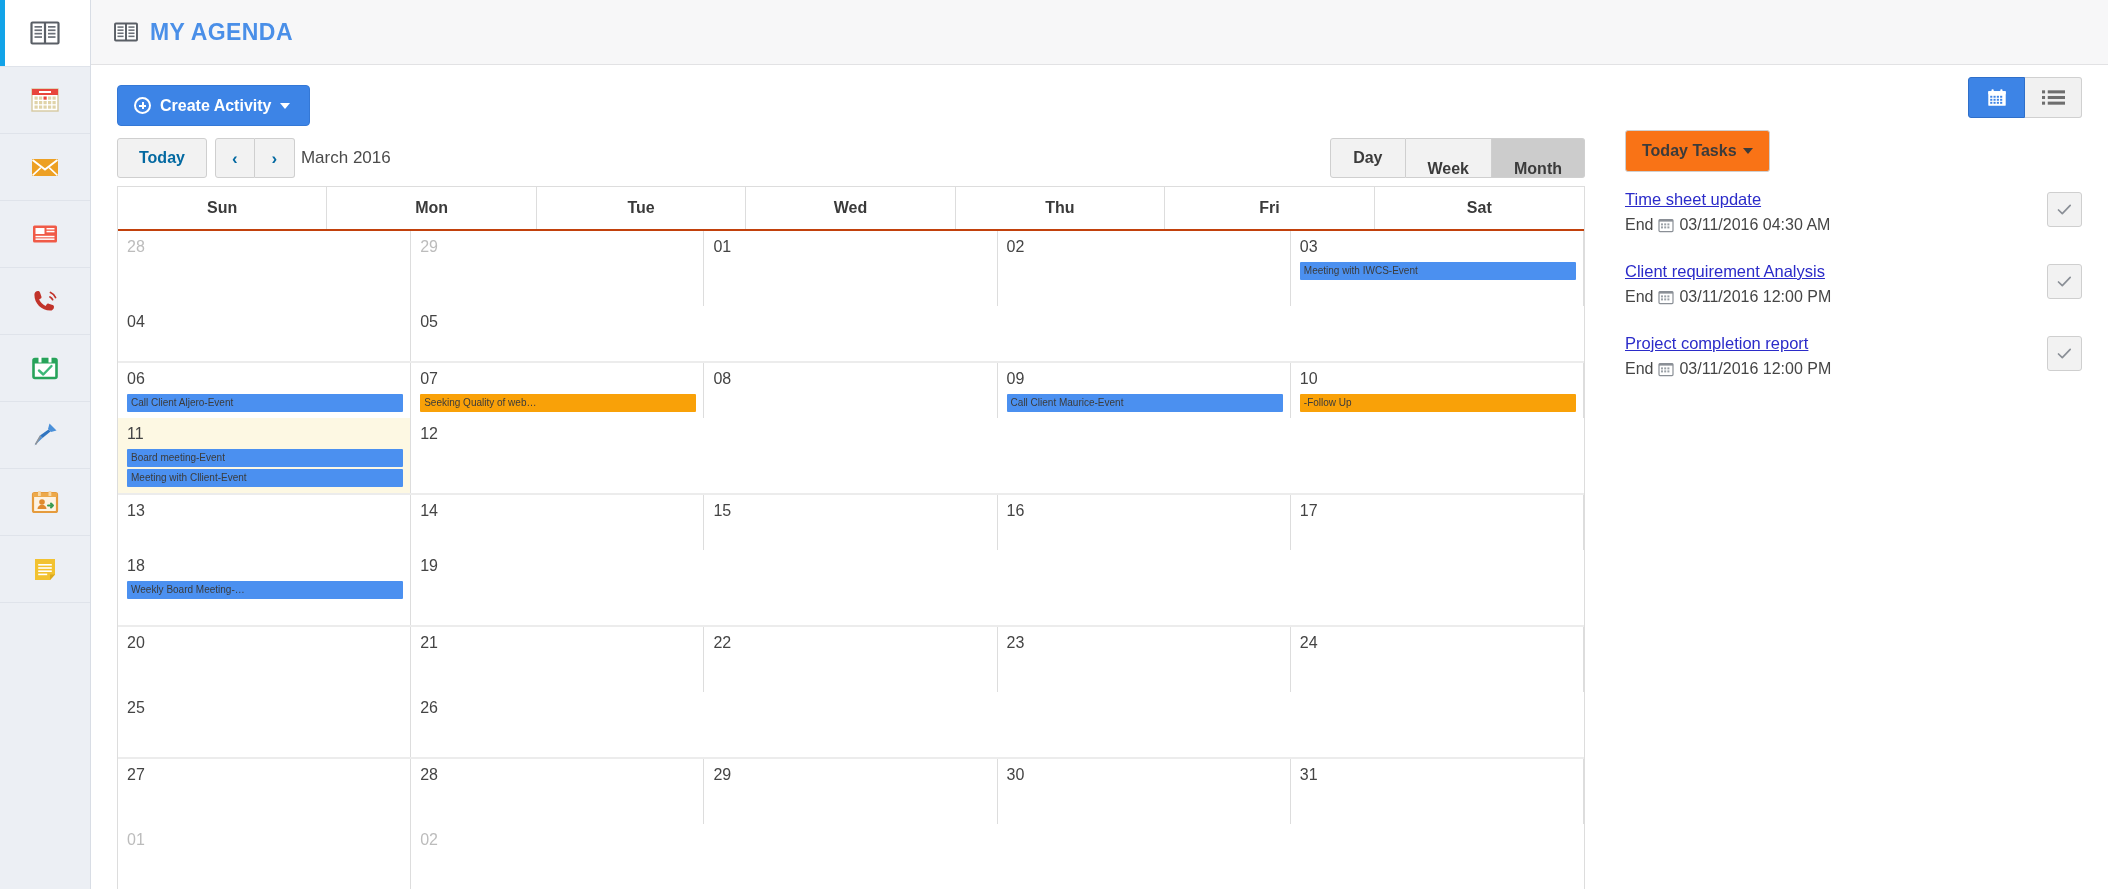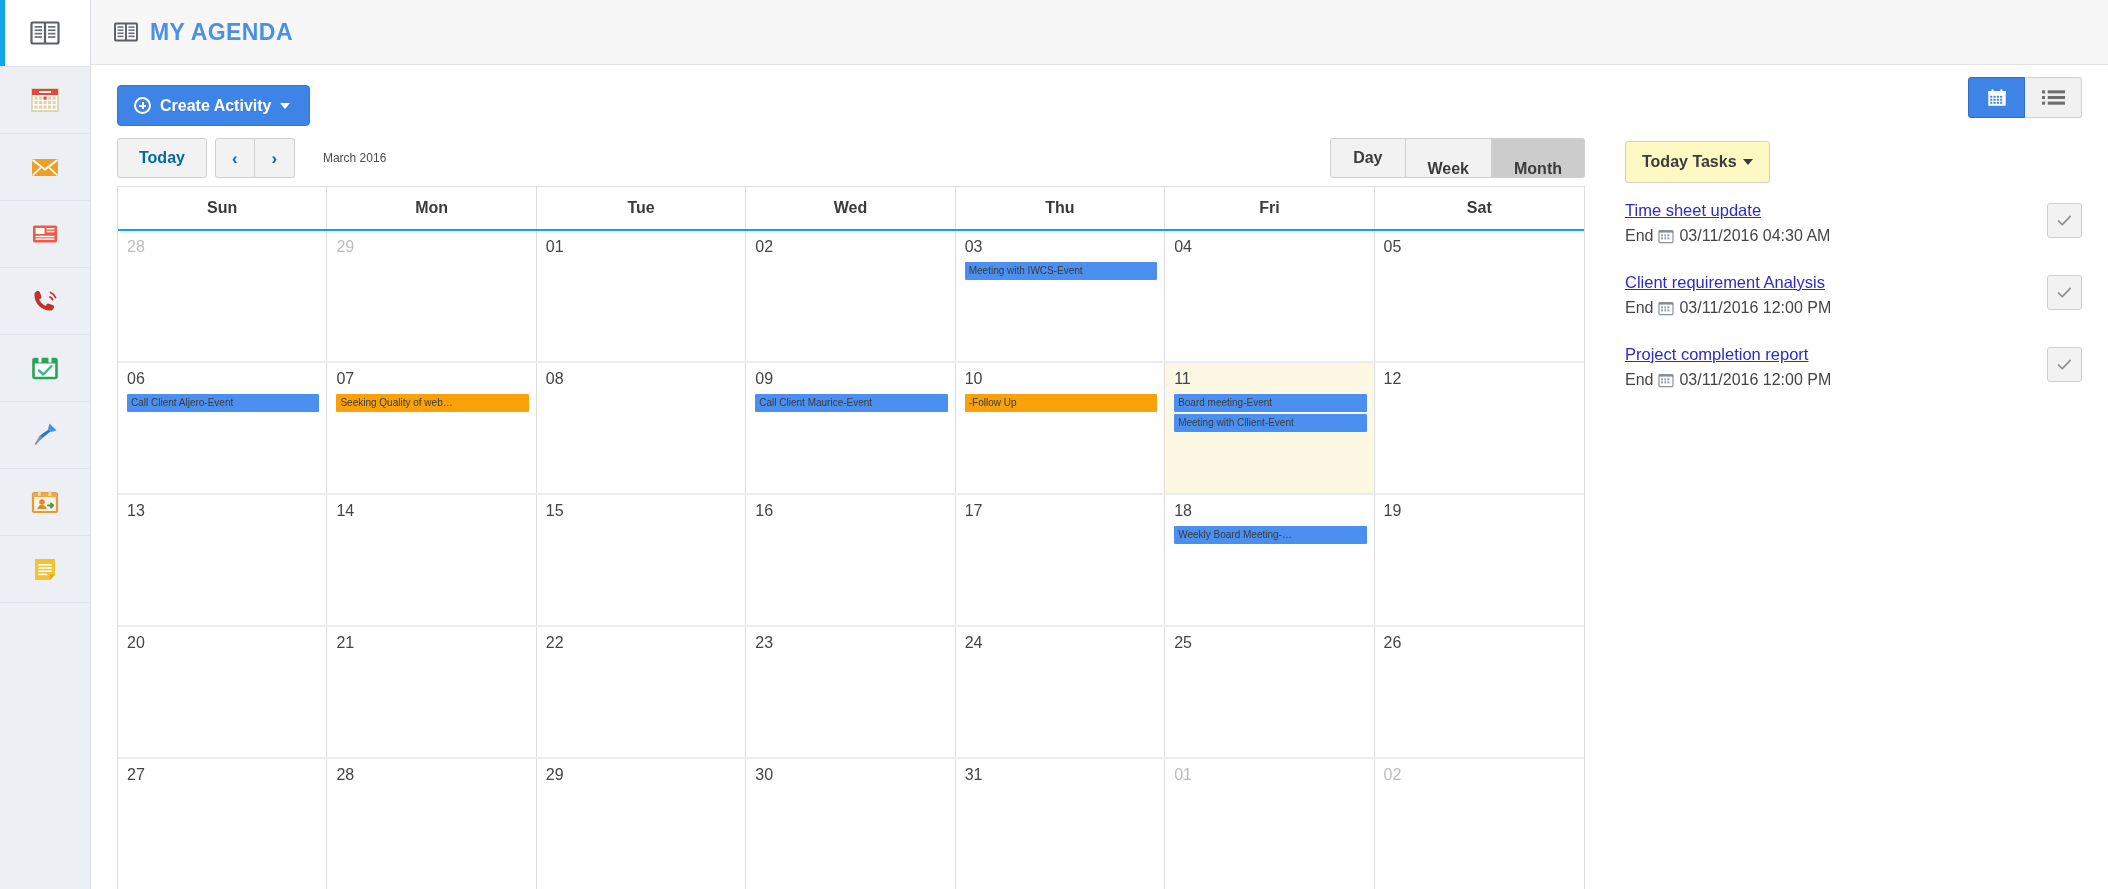"March 2016" .period-label { font-size: 12px -> 17px; margin-left: 28px -> 6px }
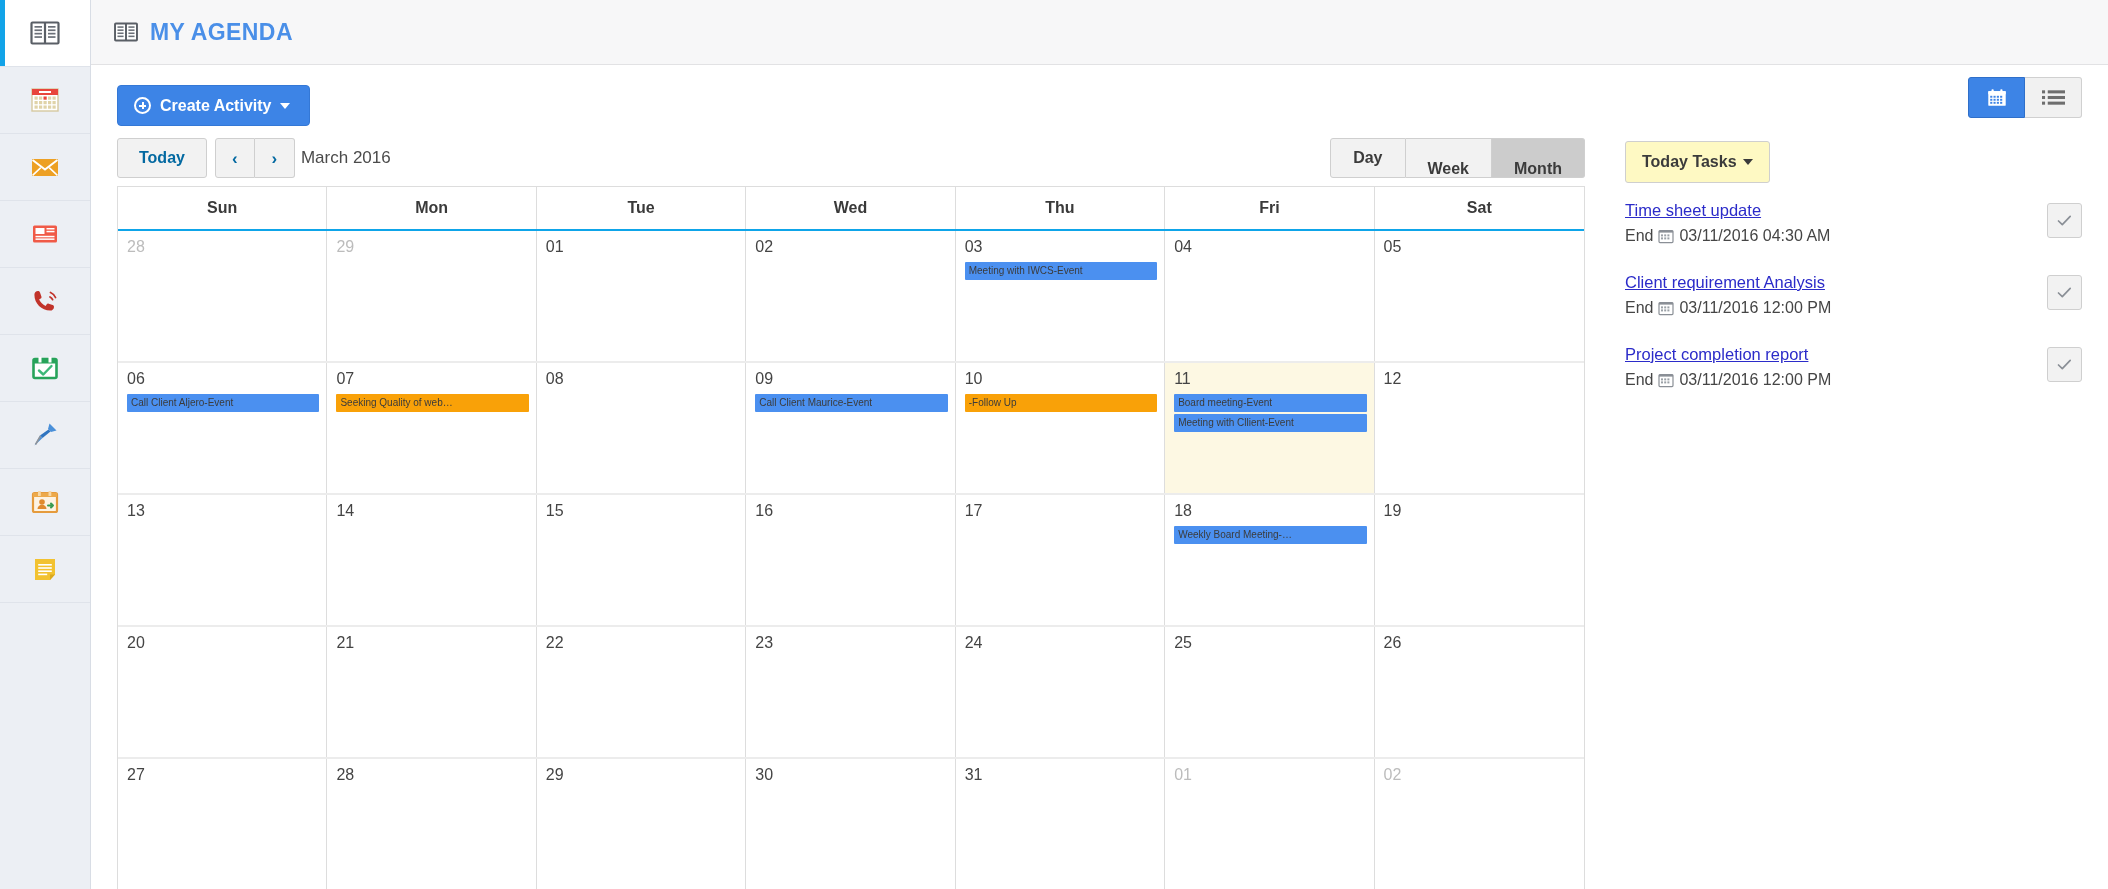"Today Tasks" .tasks-btn { background: #fef9c3 -> #f97316; margin-top: 11px -> 0 }
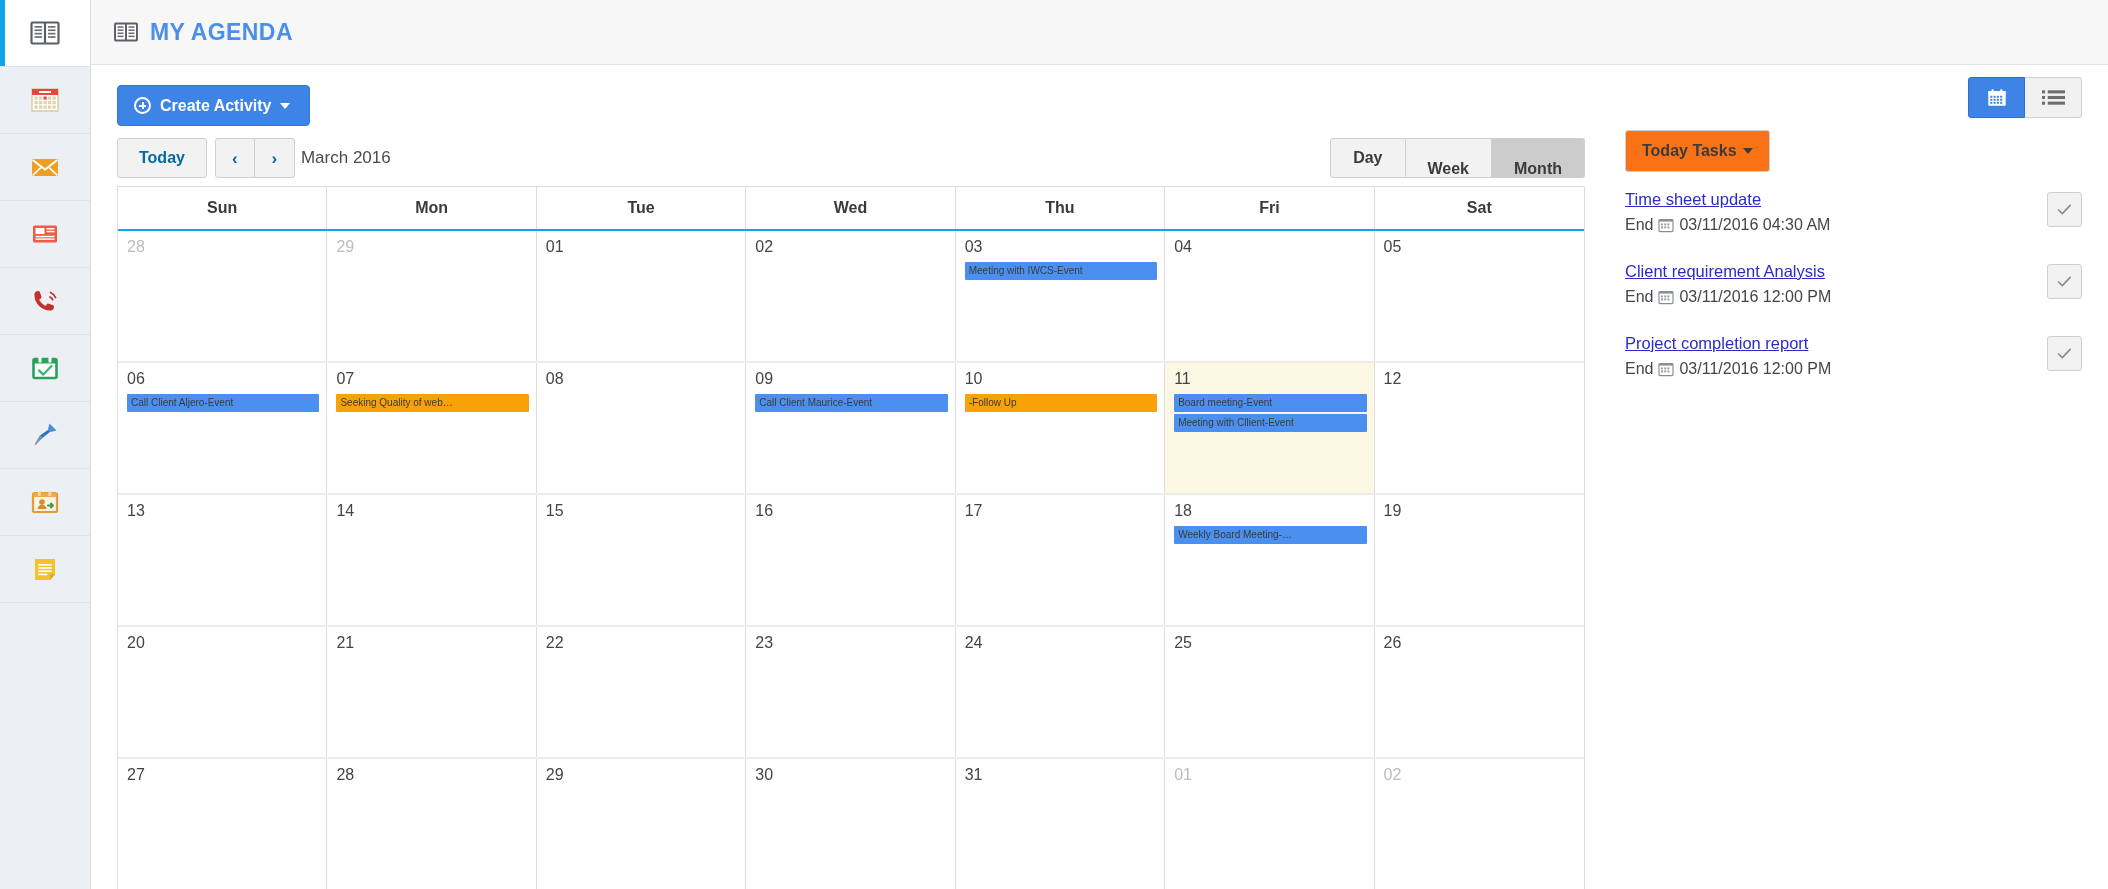"Sun" .cal-head { border-bottom: 2px solid #0ea5e9 -> 2px solid #c2410c }
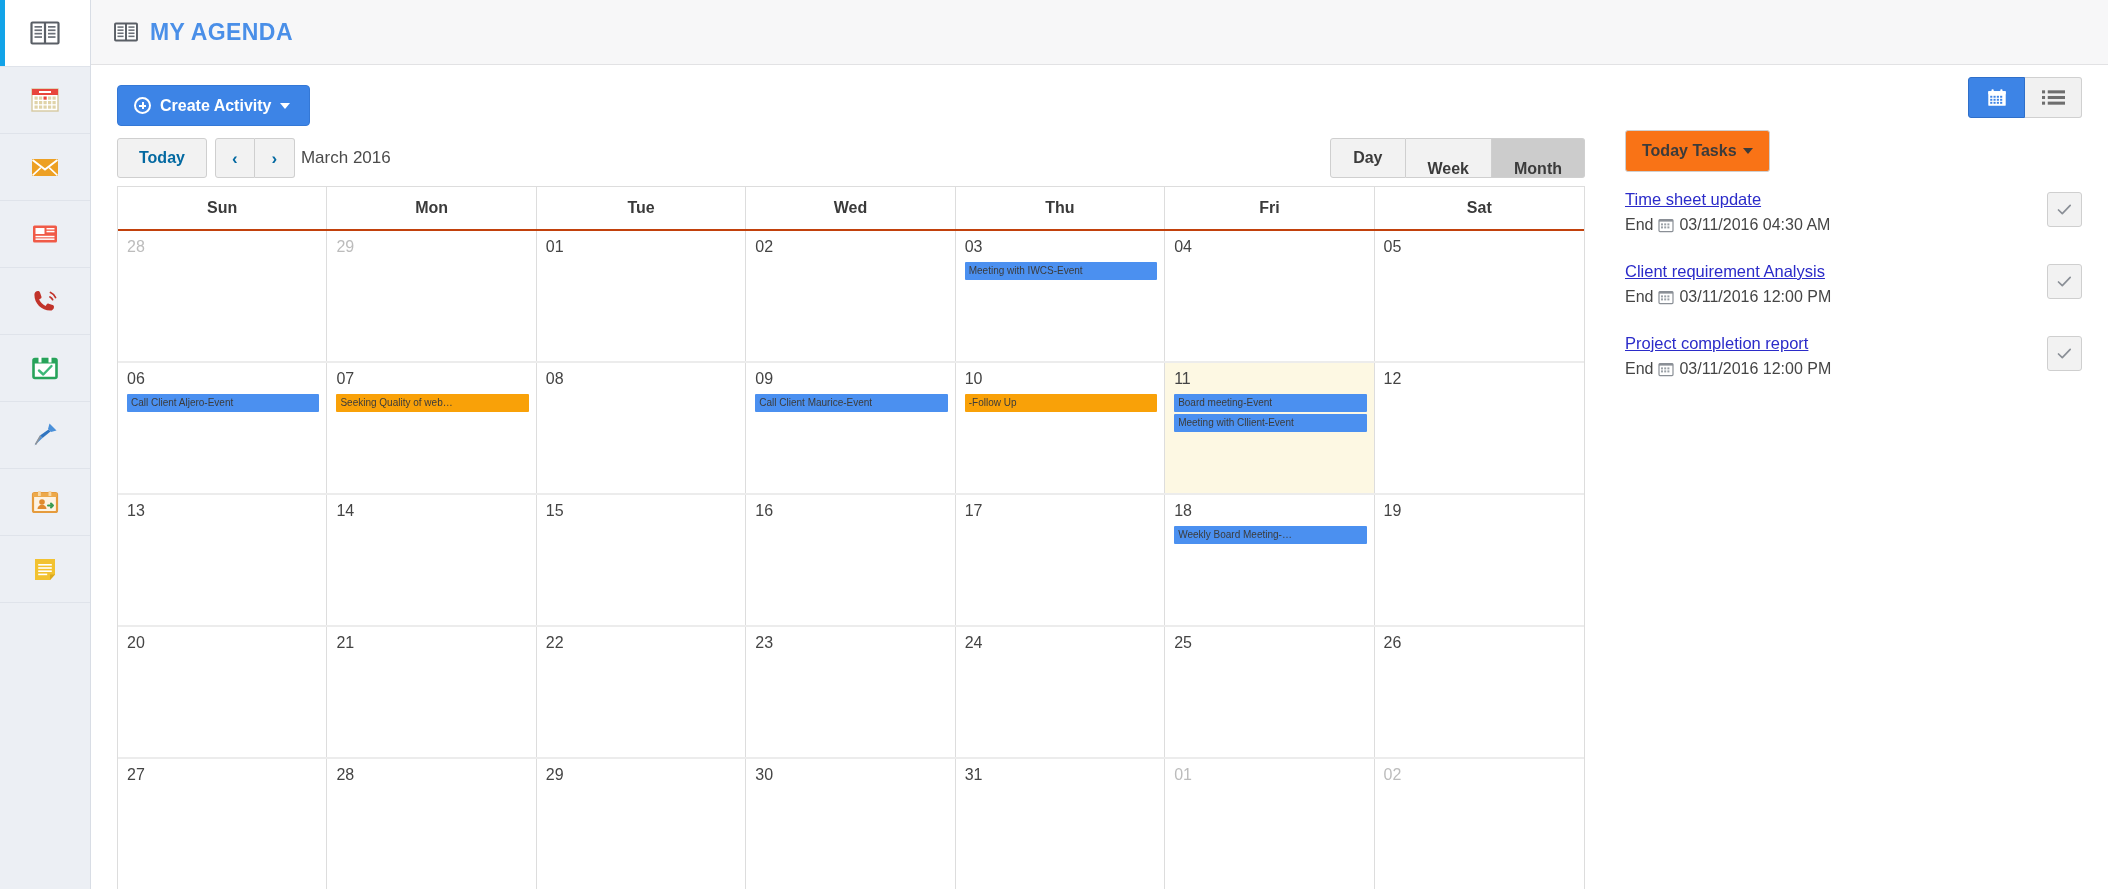"28" .week { grid-template-columns: repeat(7, 1fr) -> repeat(5, 1fr) }
